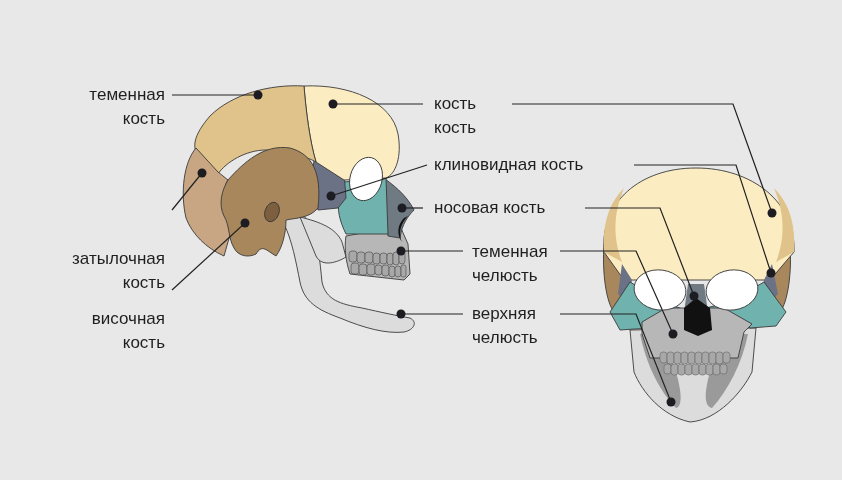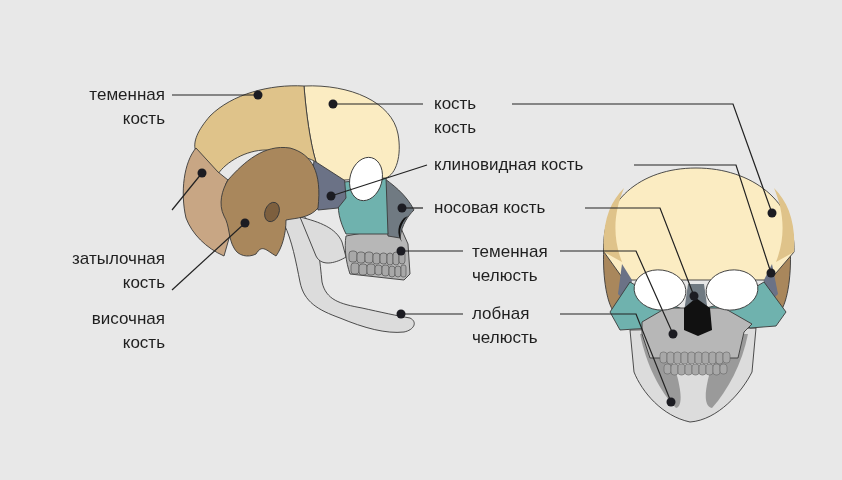"лобная" span { text: лобная -> верхняя }
